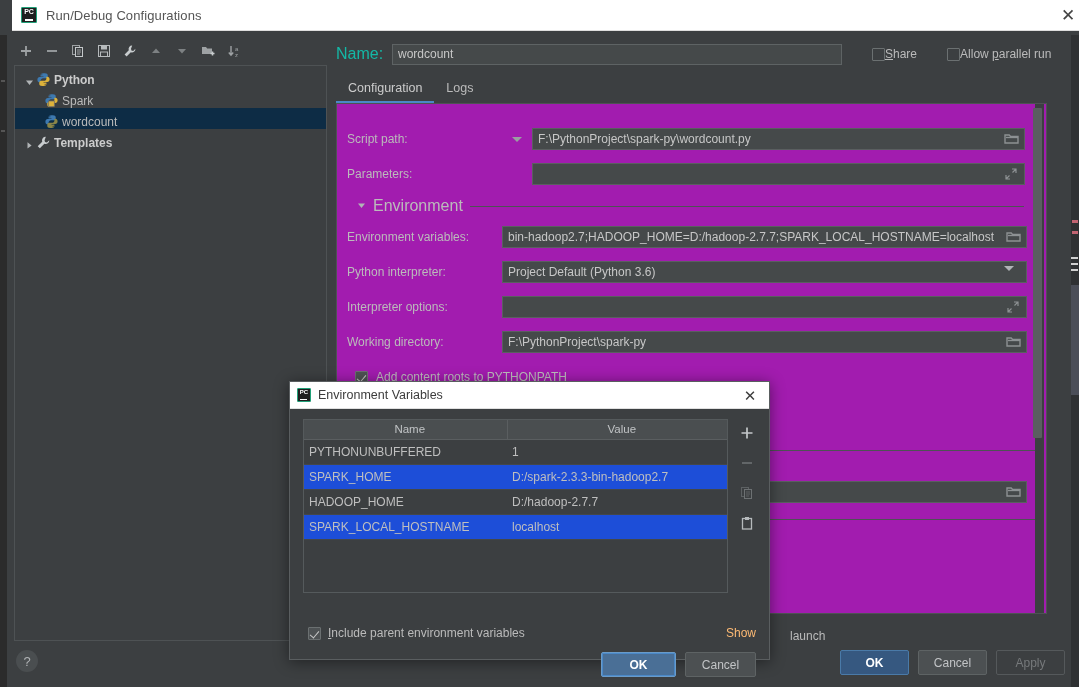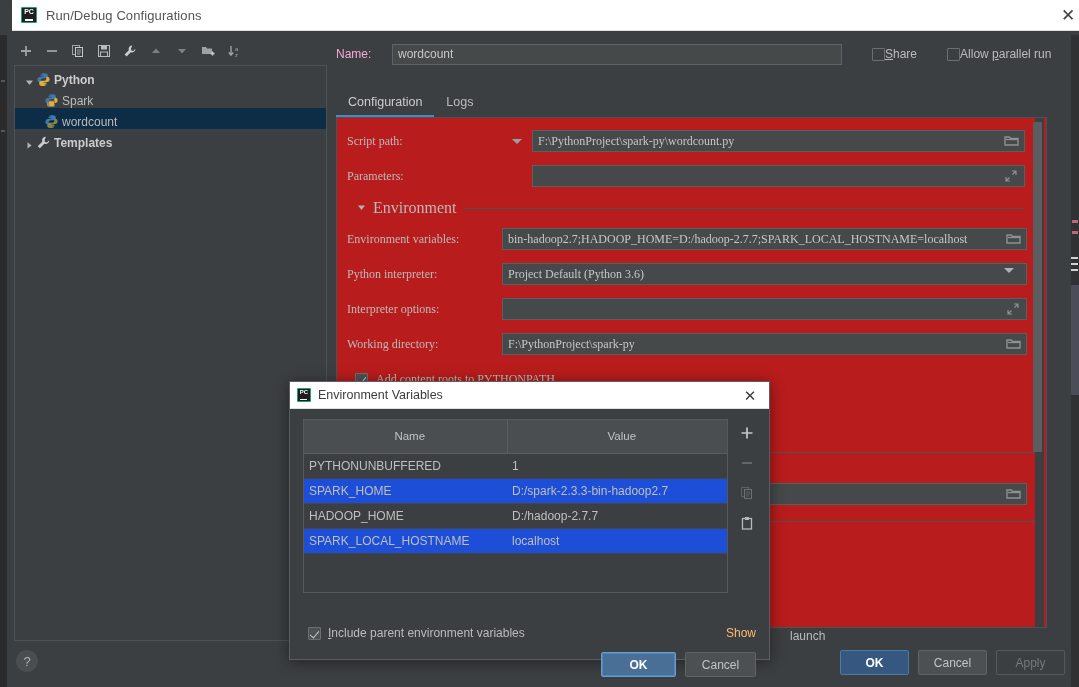"Name:" .namerow .lbl { color: #f9a8d4 -> #14b8a6; font-size: 12px -> 16px }
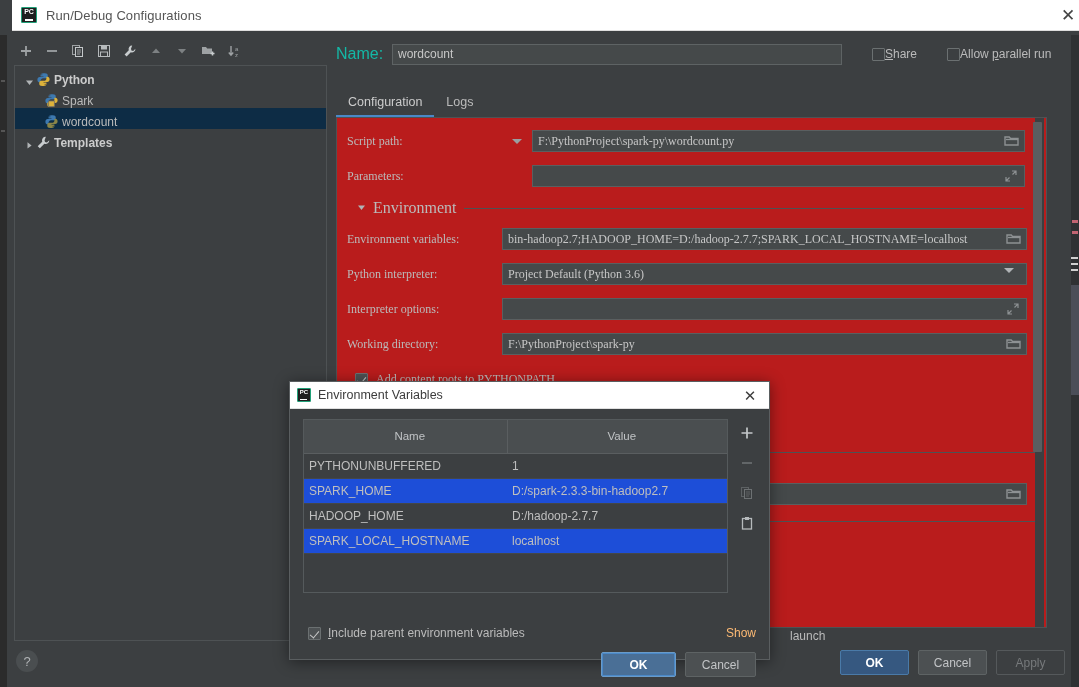"Configuration" .tabs { margin-top: 25px -> 11px }
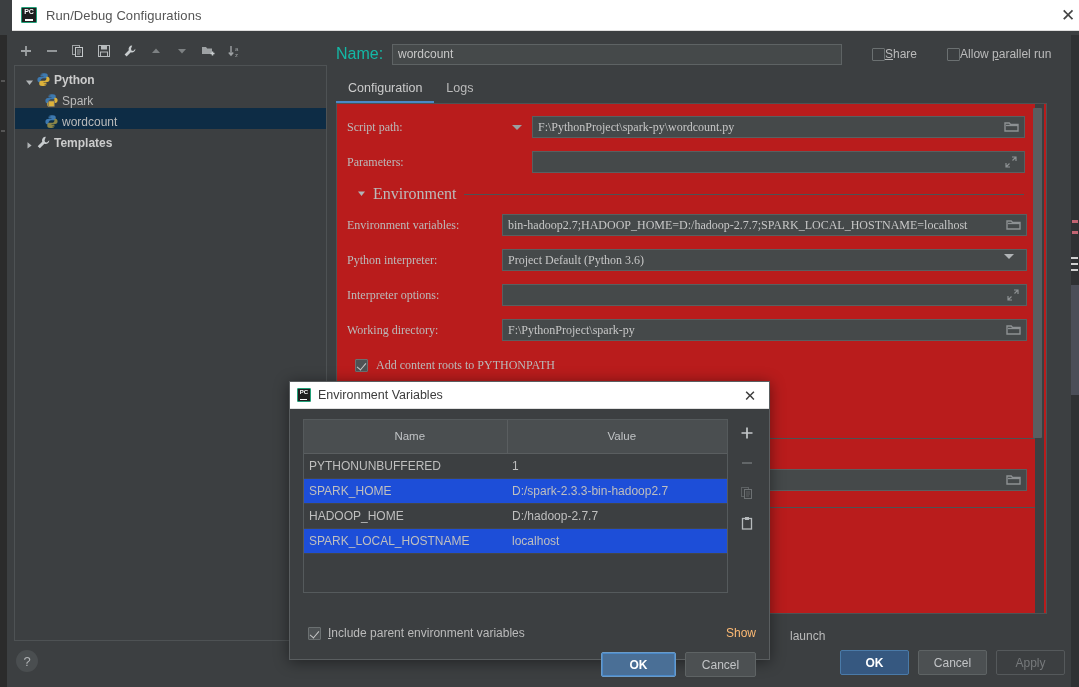"Script path:" .panel { background: #b91c1c -> #a21caf; font-family: Liberation Serif, serif -> none; padding: 12px 14px 0 10px -> 24px 14px 0 10px }
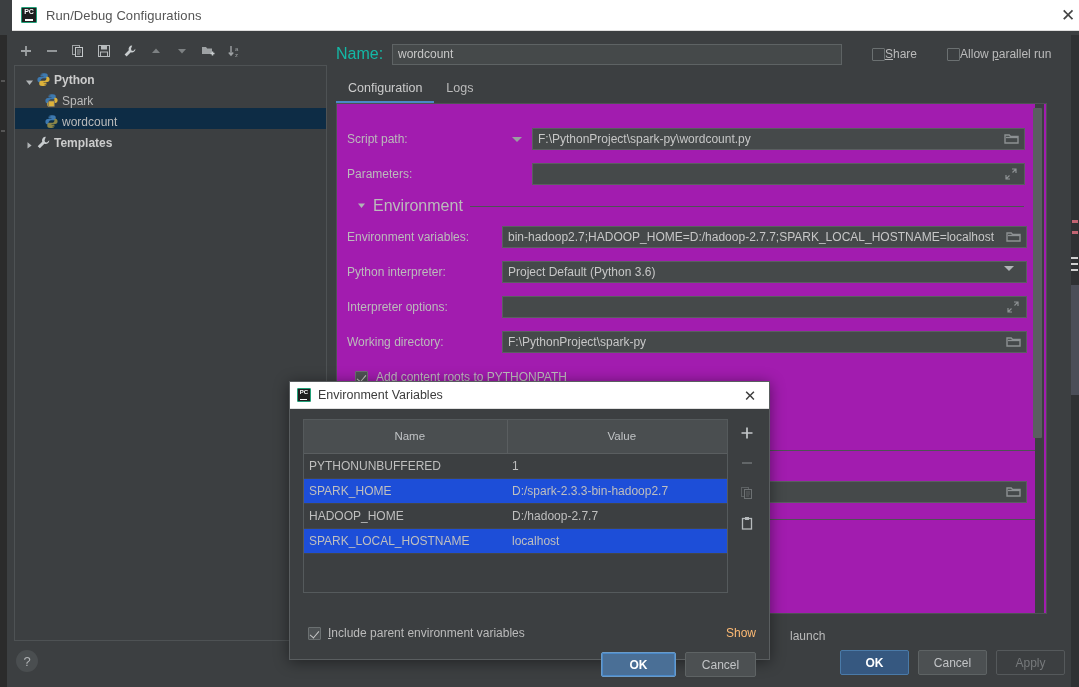"Name" table.envtable th { height: 33px -> 19px }
